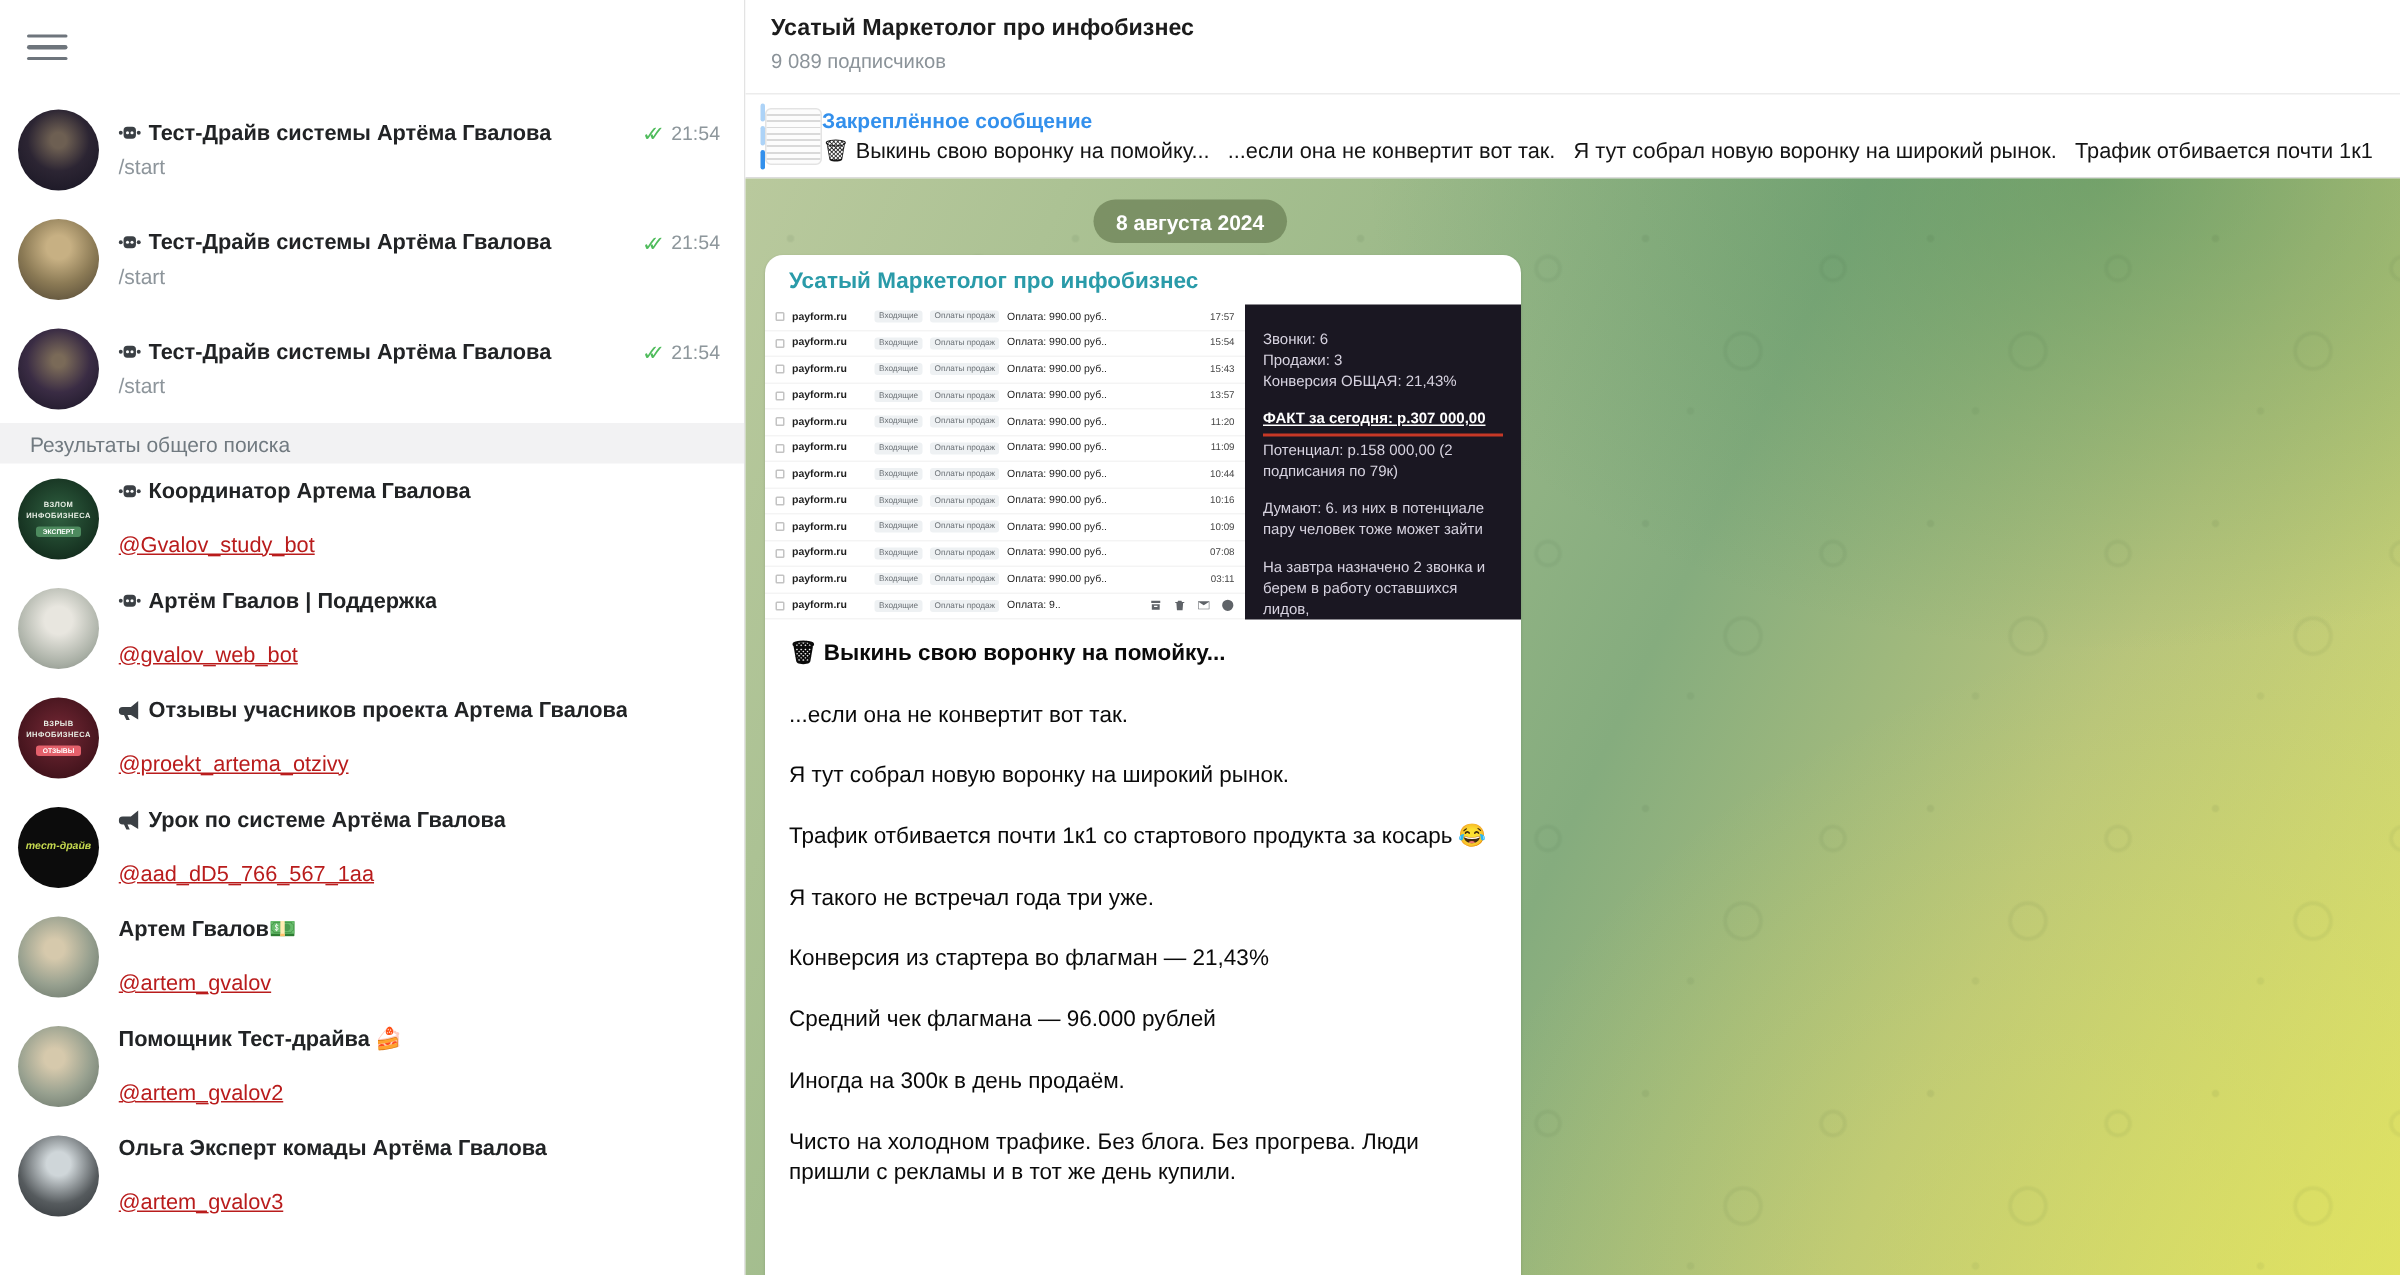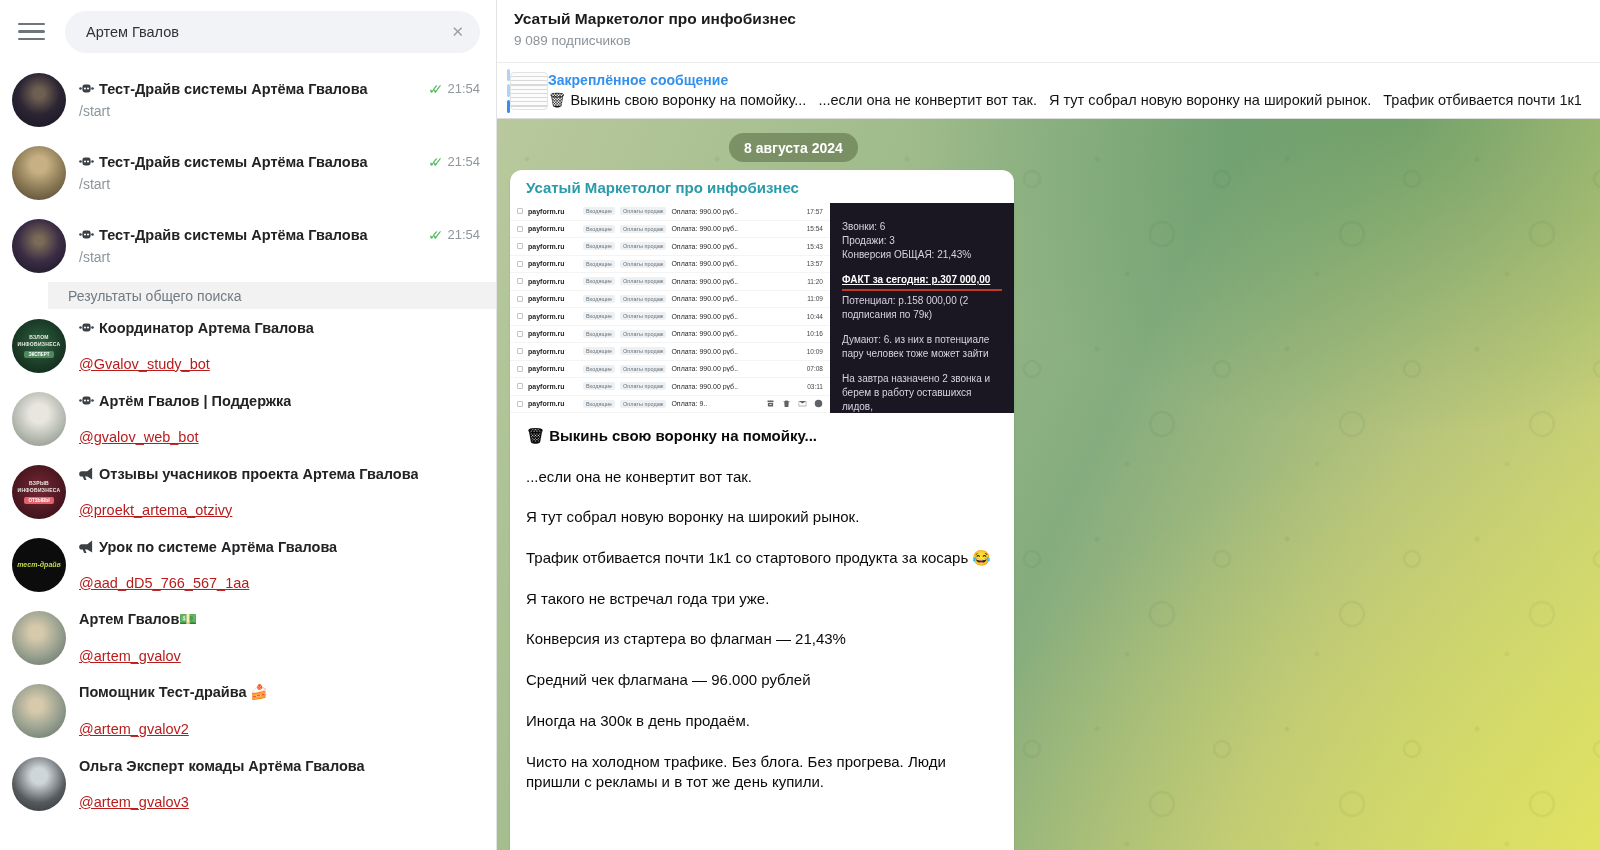"Артем Гвалов" div.search { html: <div> <span>Артем Гвалов</span> <span>✕</span> </div> -> none }
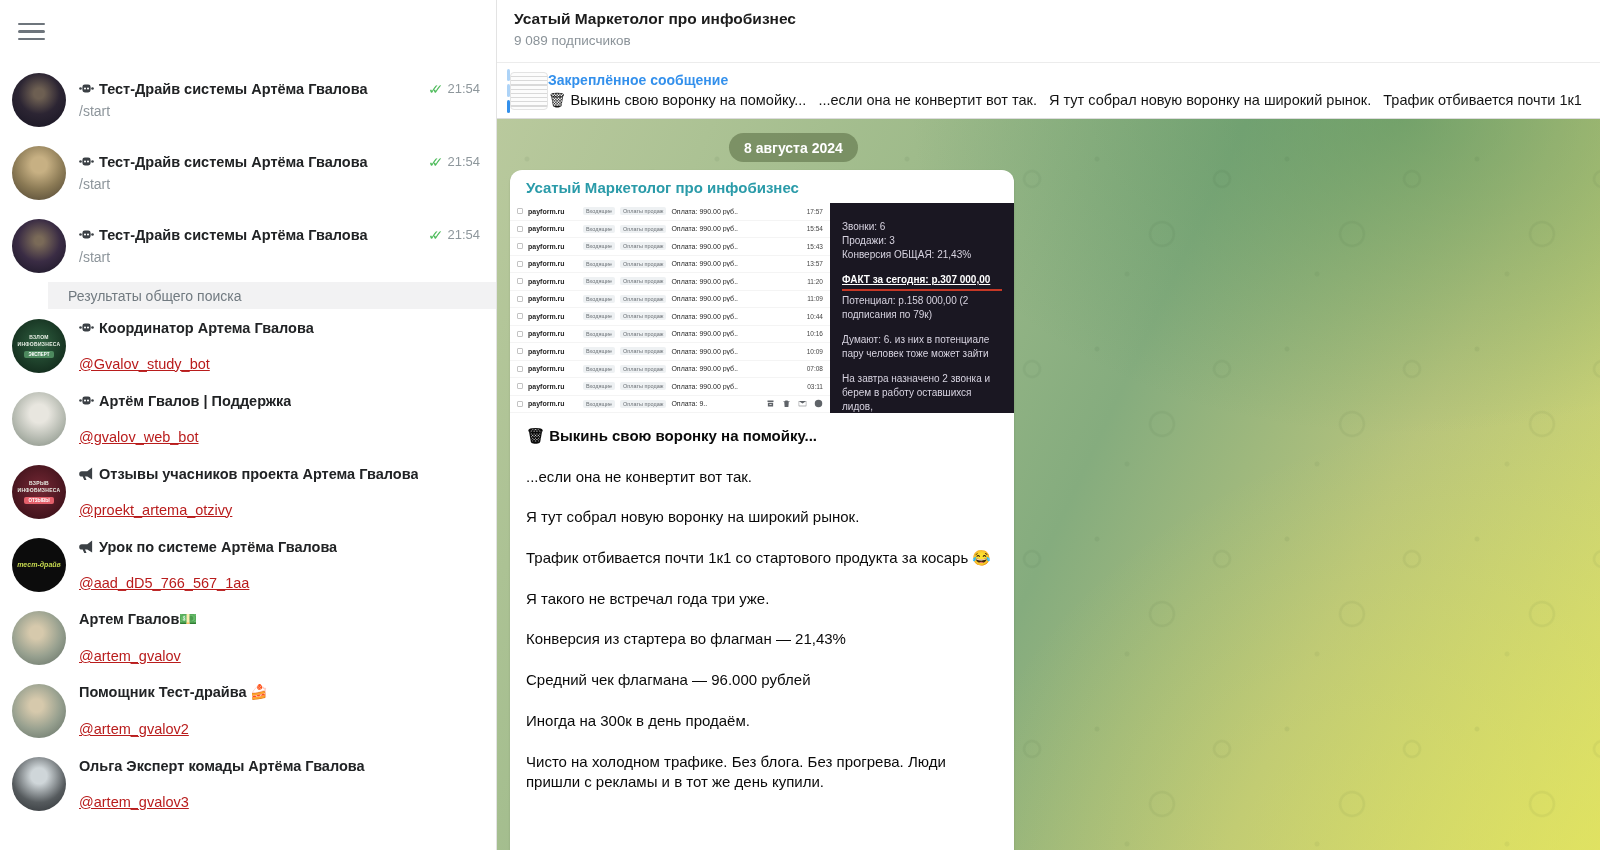"Результаты общего поиска" .section-header { margin-left: 48px -> none }
